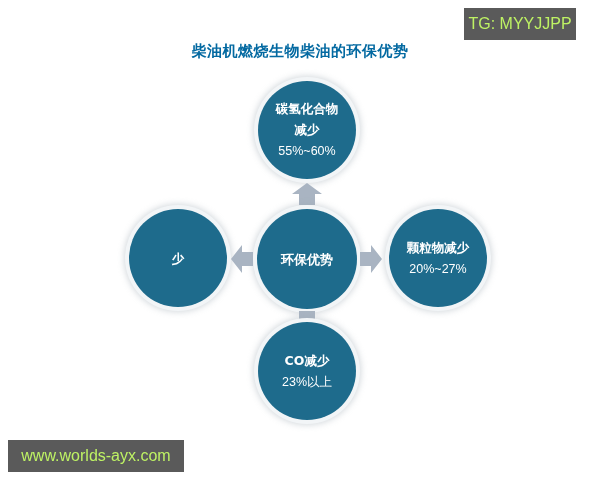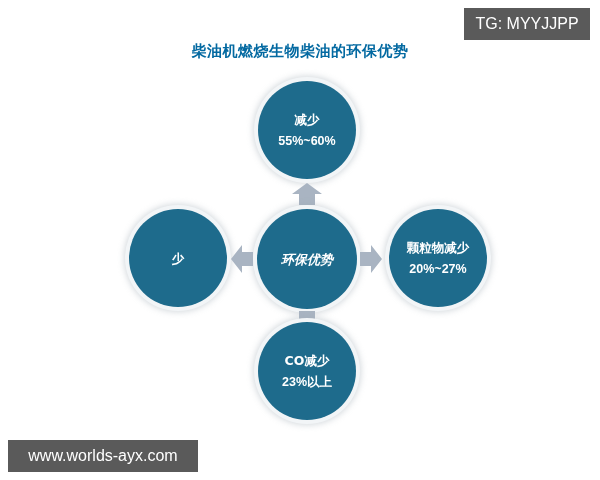"TG: MYYJJPP" .watermark { color: #ffffff -> #bef264; padding: 0 11px -> 0 4px }
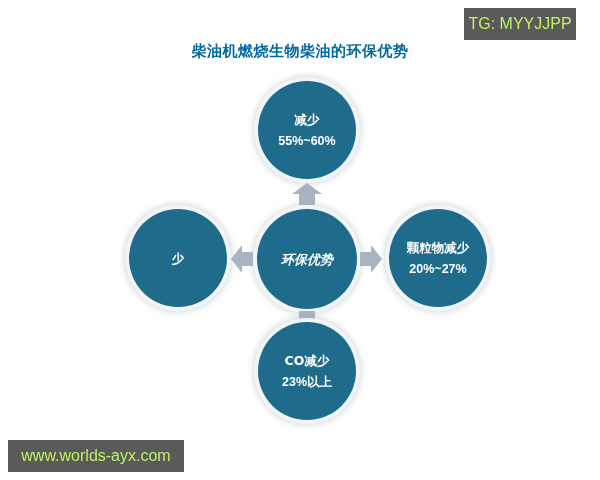"碳氢化合物" div.line { html: none -> <div>碳氢化合物</div> }
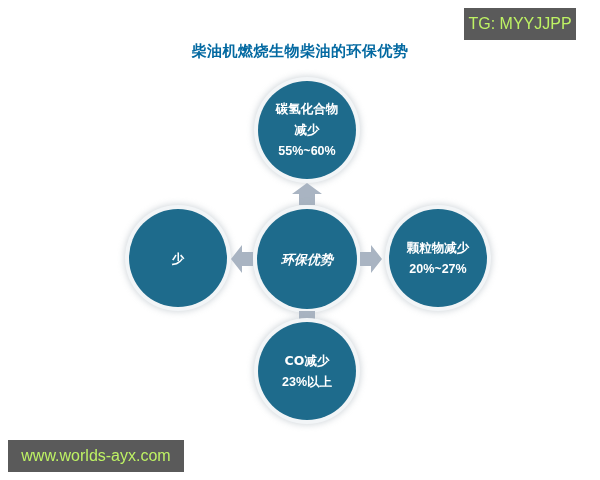"55%~60%" .circle .pct { font-weight: bold -> normal }
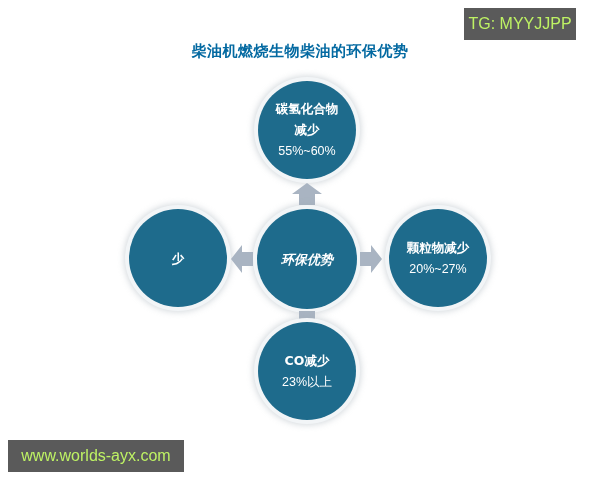"环保优势" .c-center { font-style: italic -> none }
